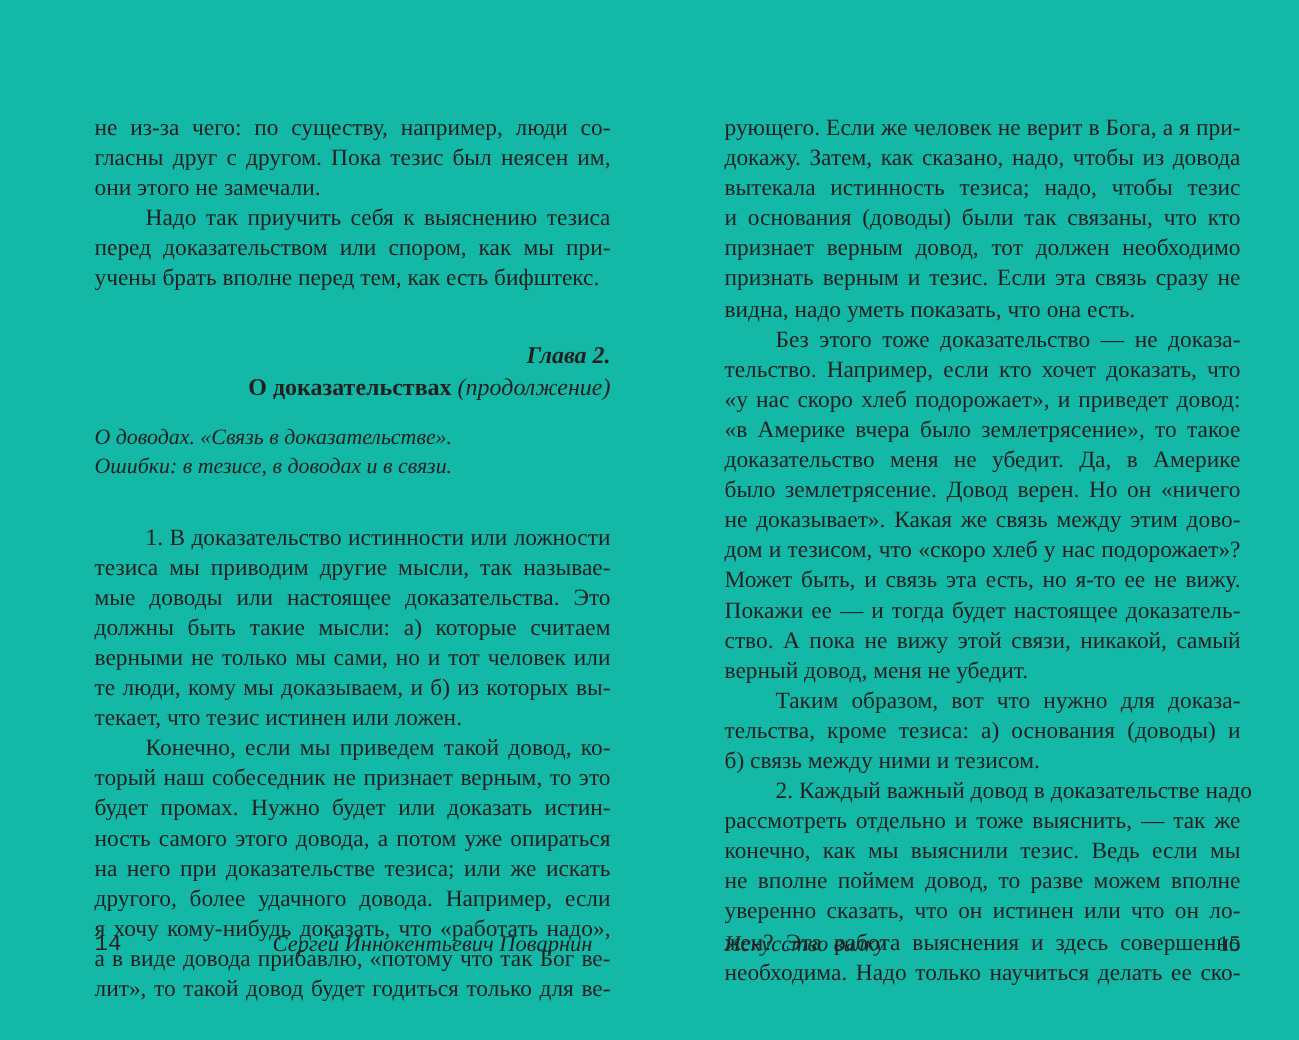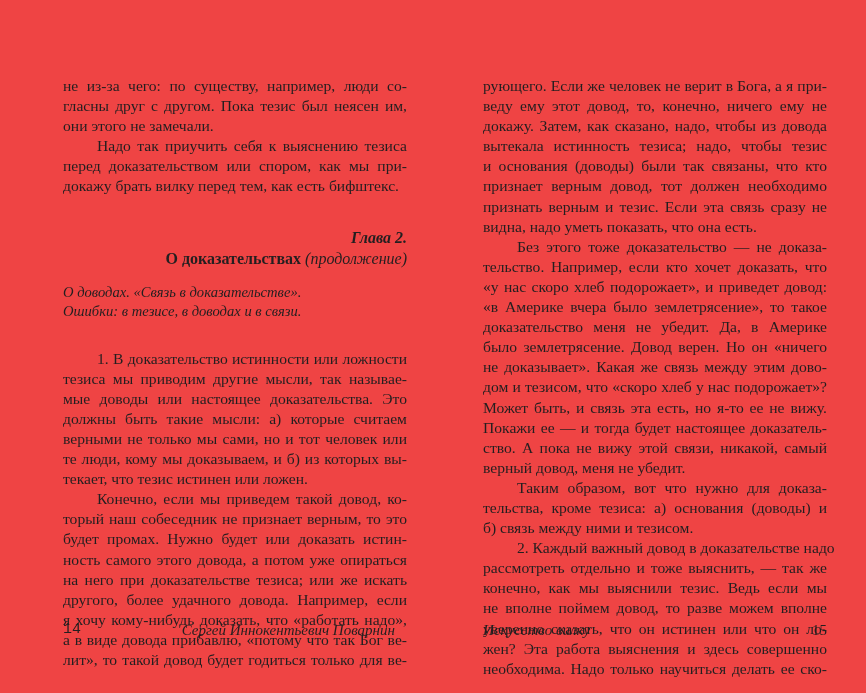"не из-за чего: по существу," .spread { background: #ef4444 -> #14b8a6 }
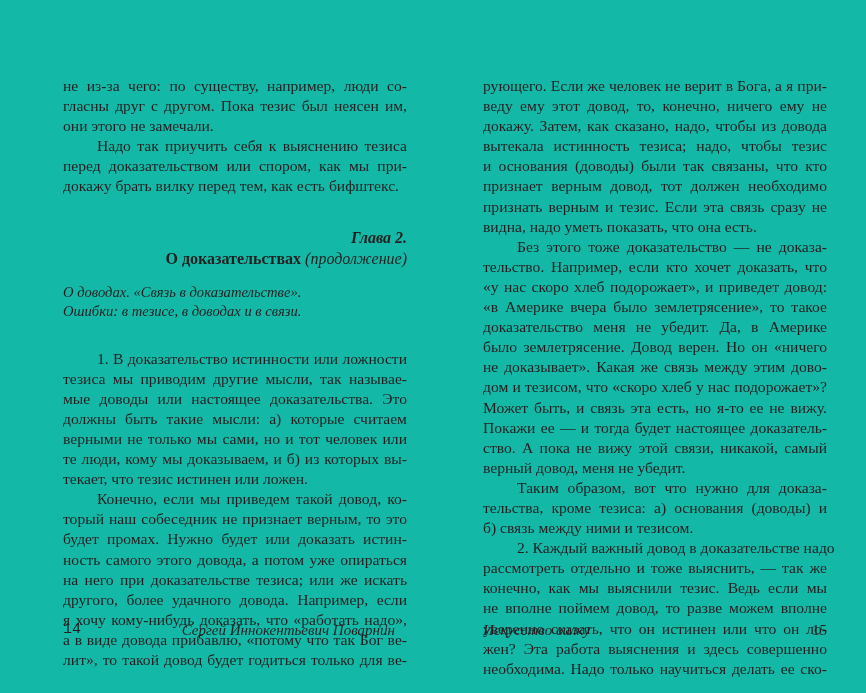"веду ему этот довод, то," span.ln { html: <span>веду ему этот довод, то, конечно, ничего ему не</span> -> none }
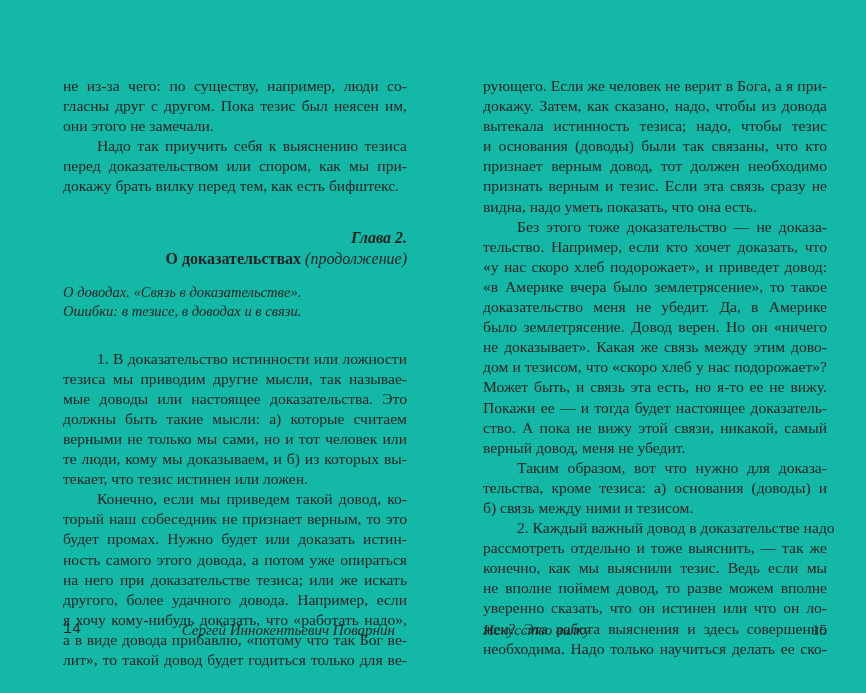"докажу брать вилку перед тем," span.ln { text: докажу брать вилку -> учены брать вполне }
